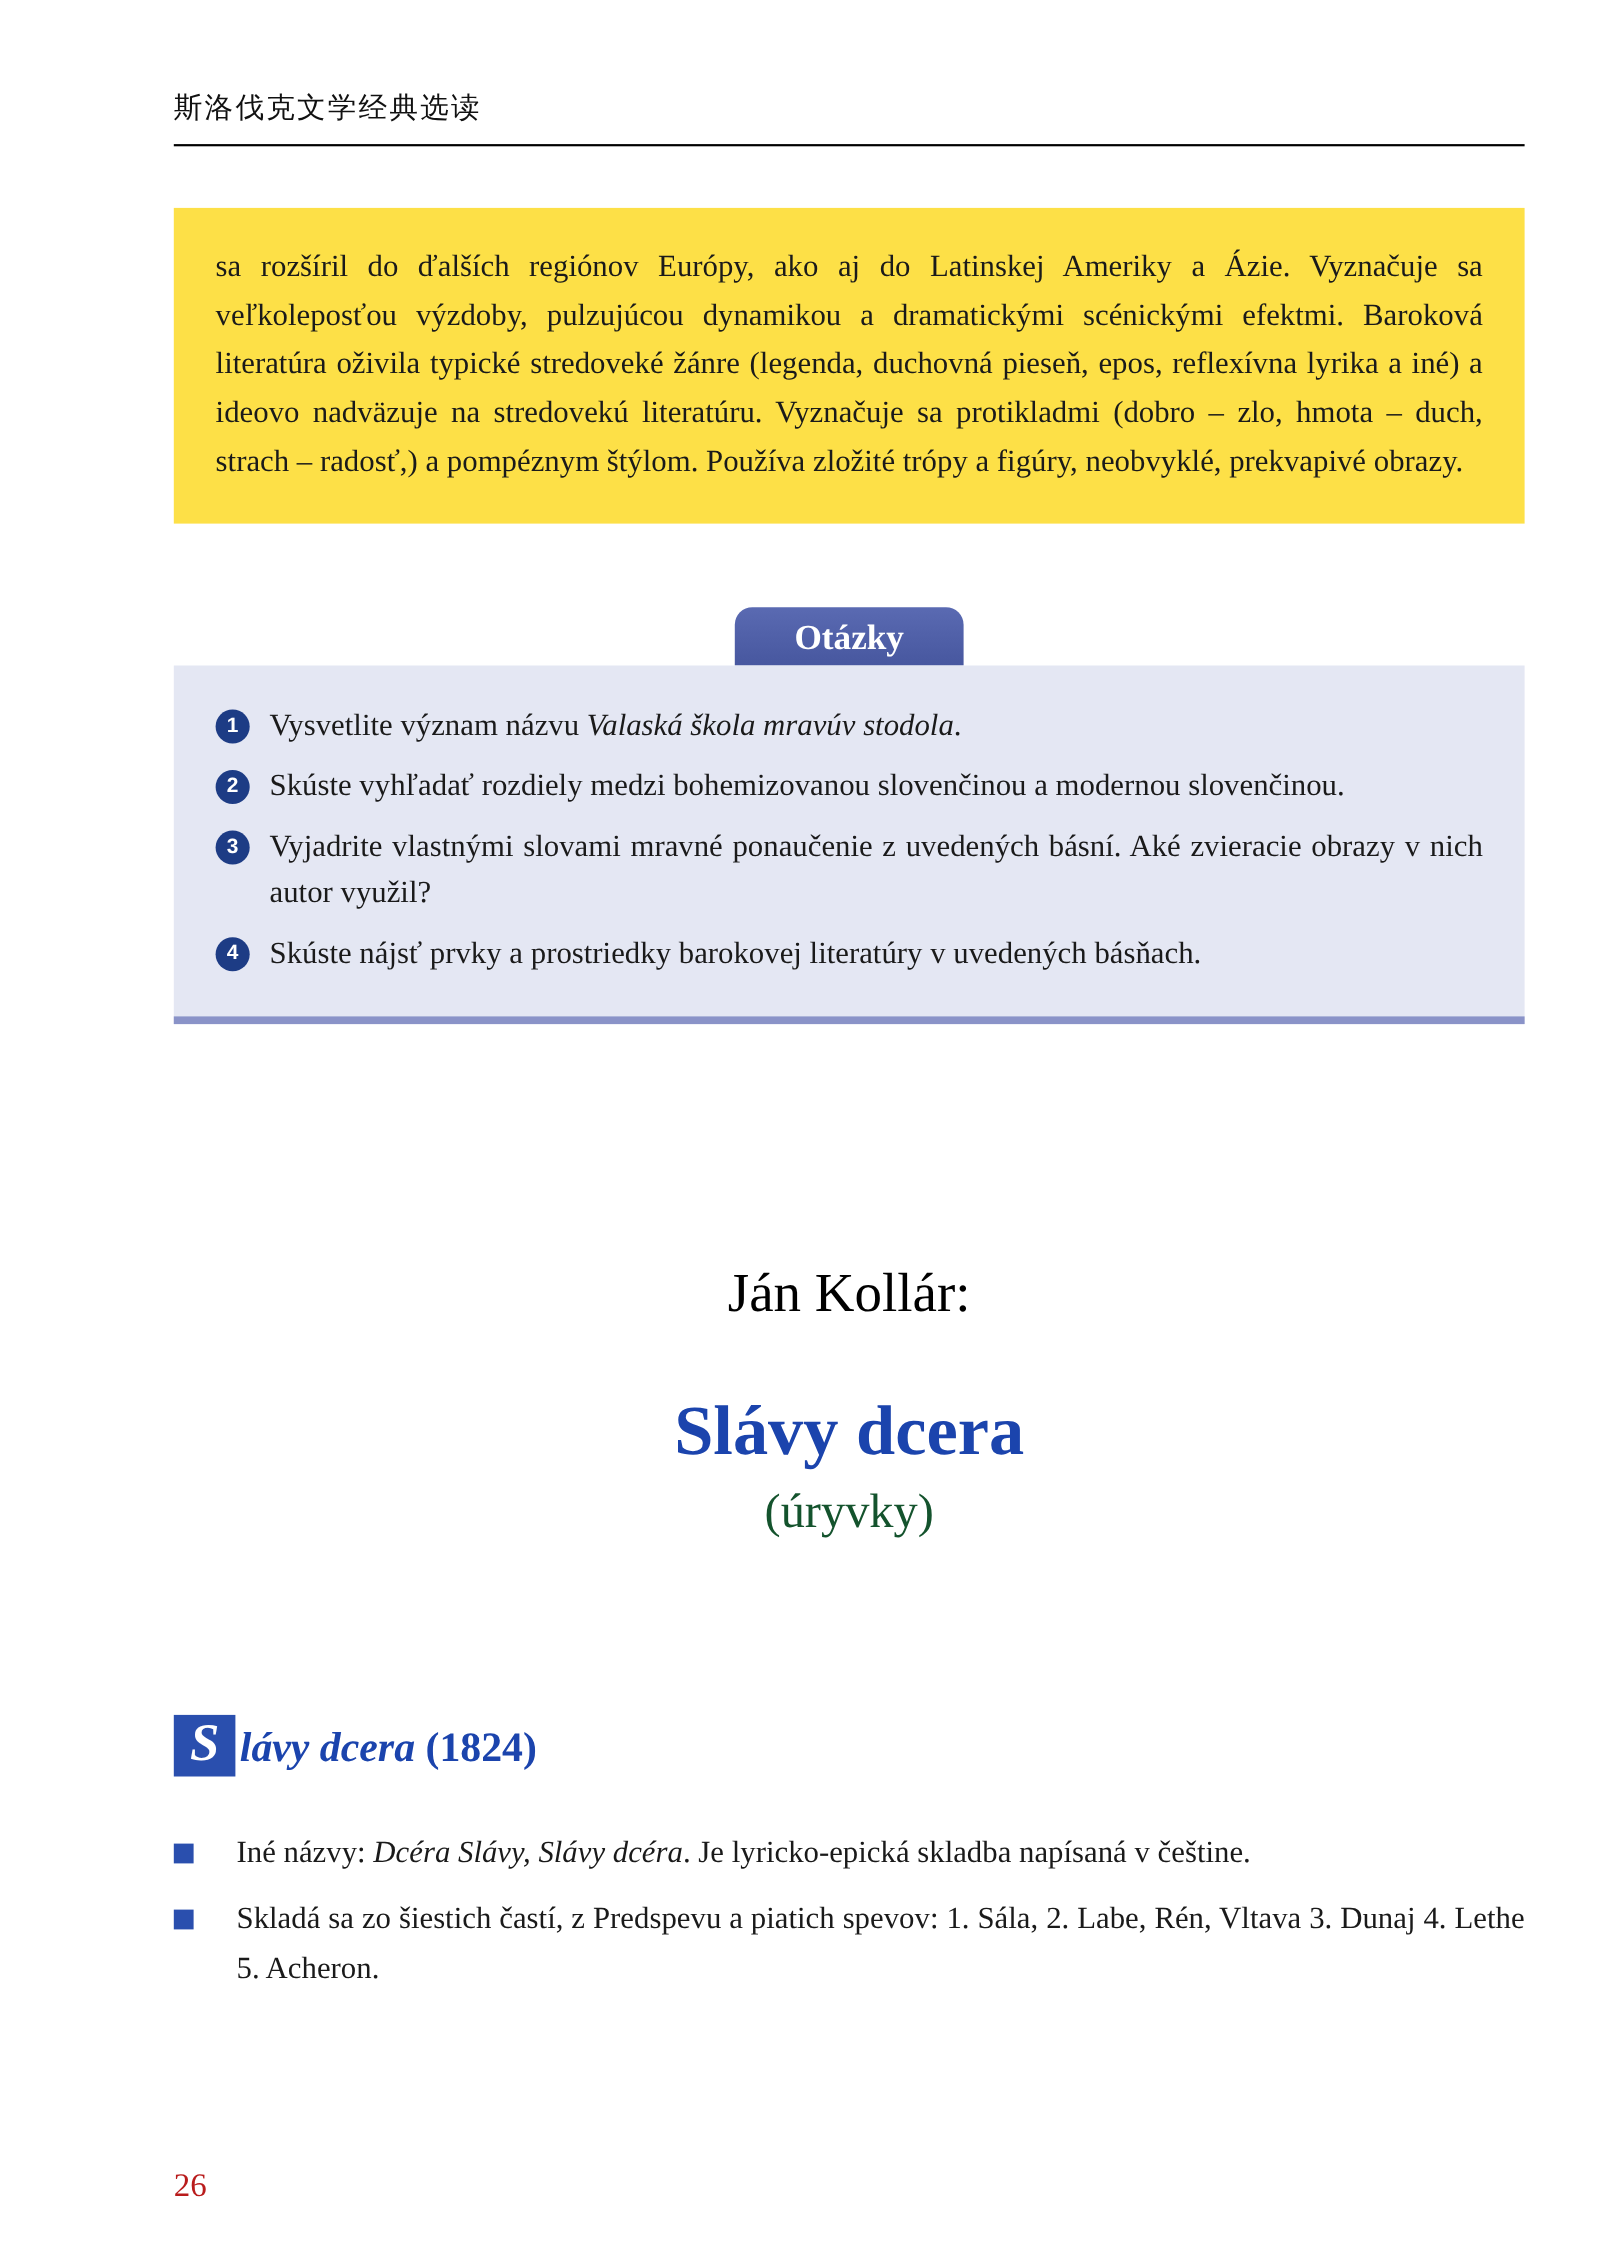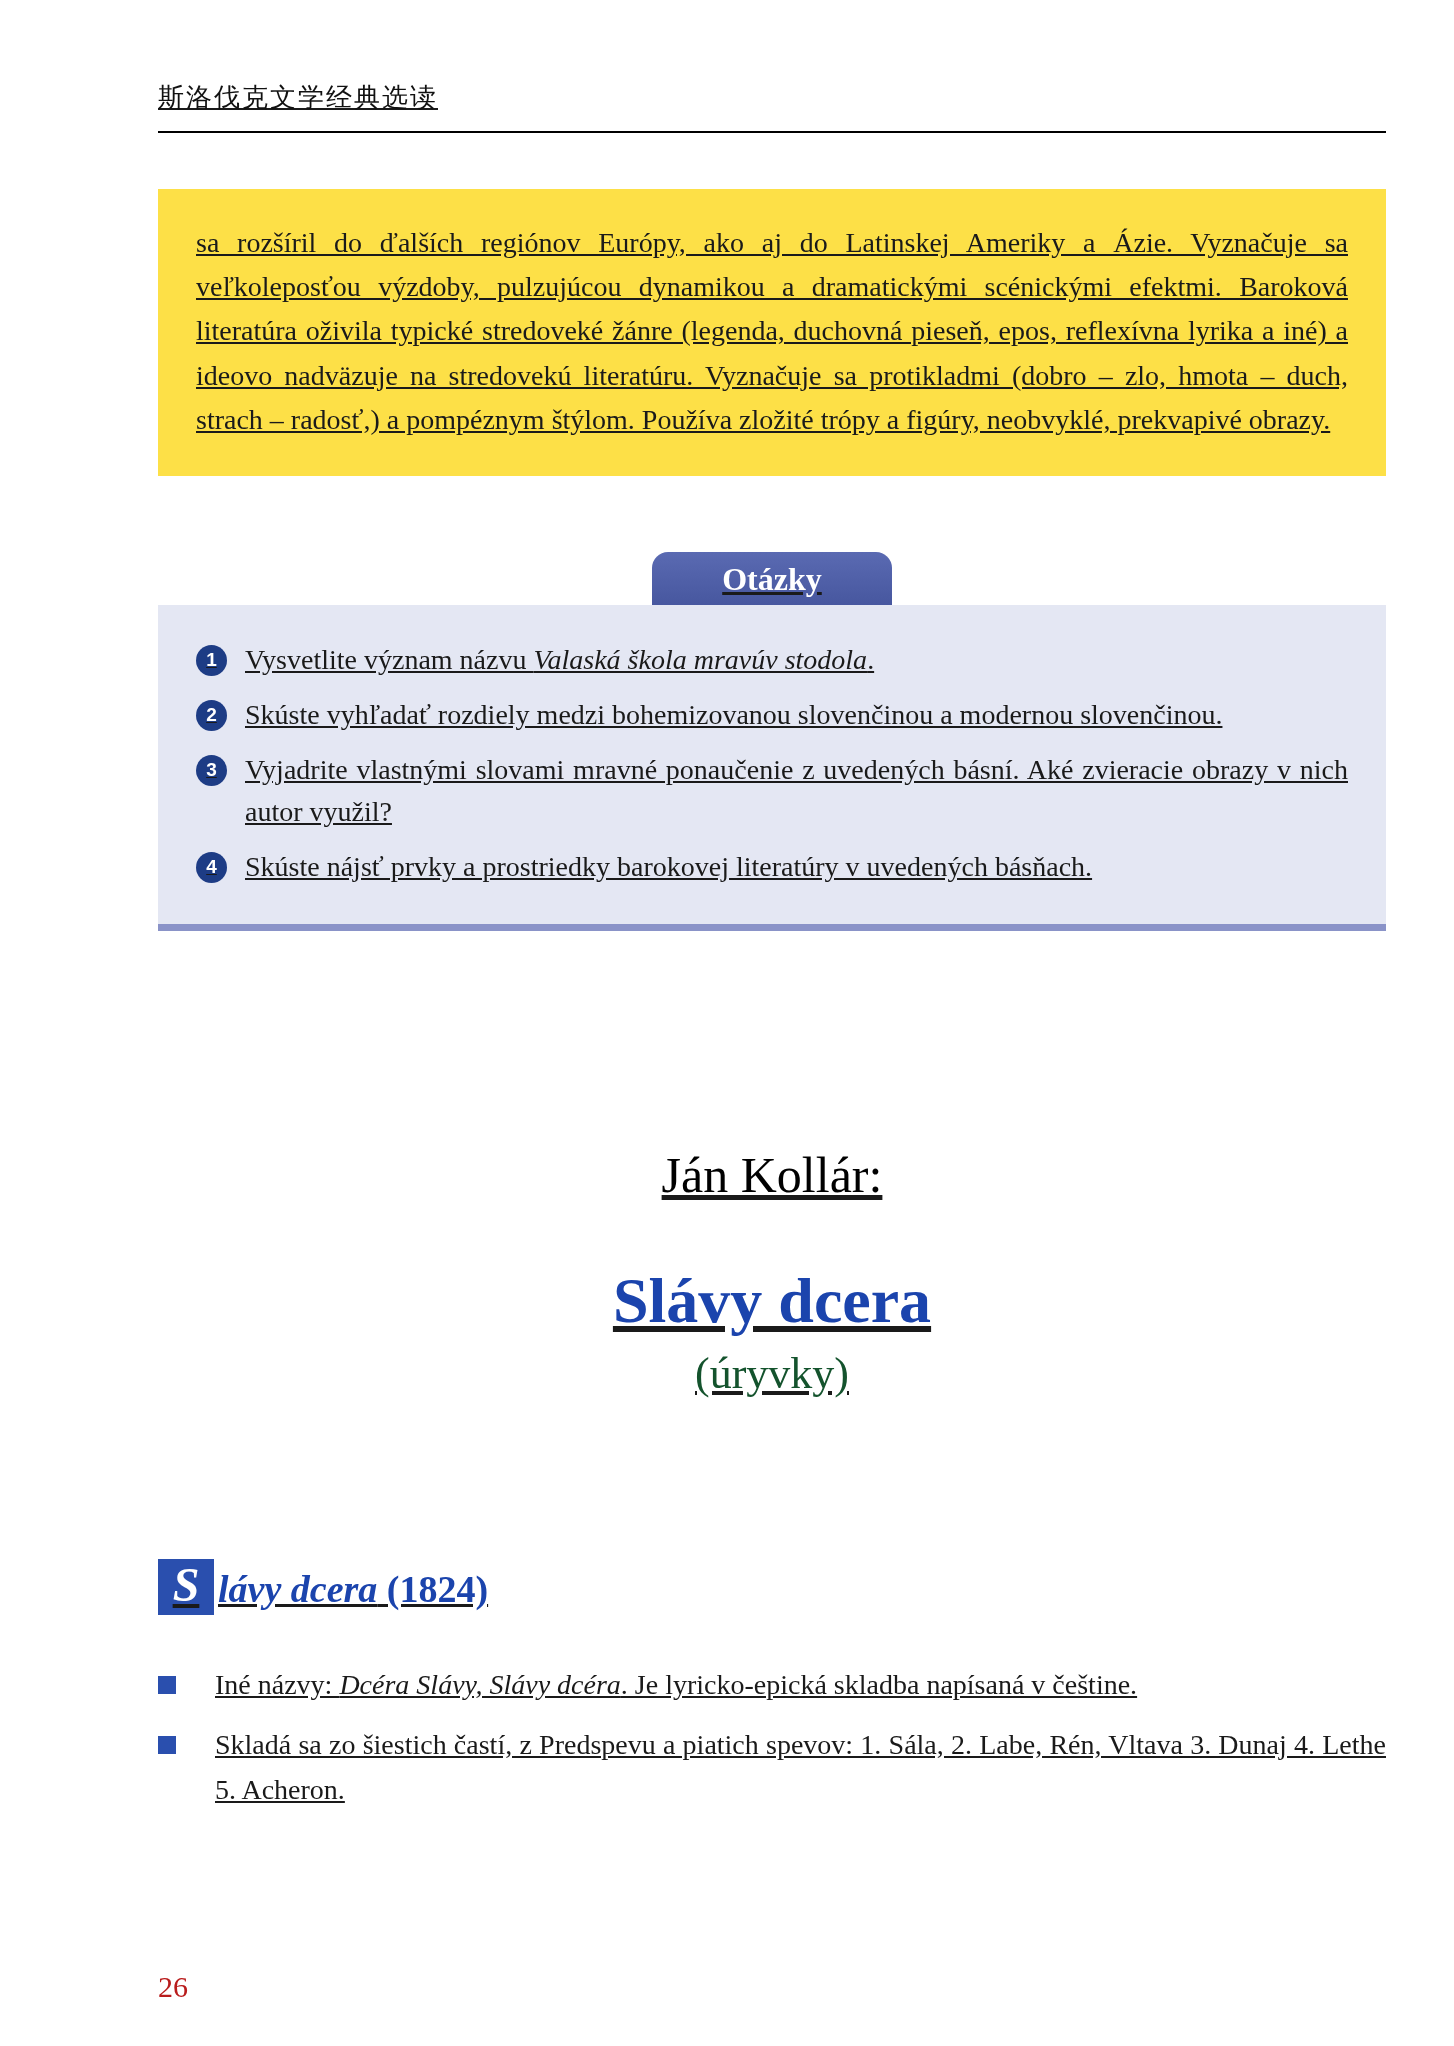"斯洛伐克文学经典选读" .content { text-decoration: underline -> none }
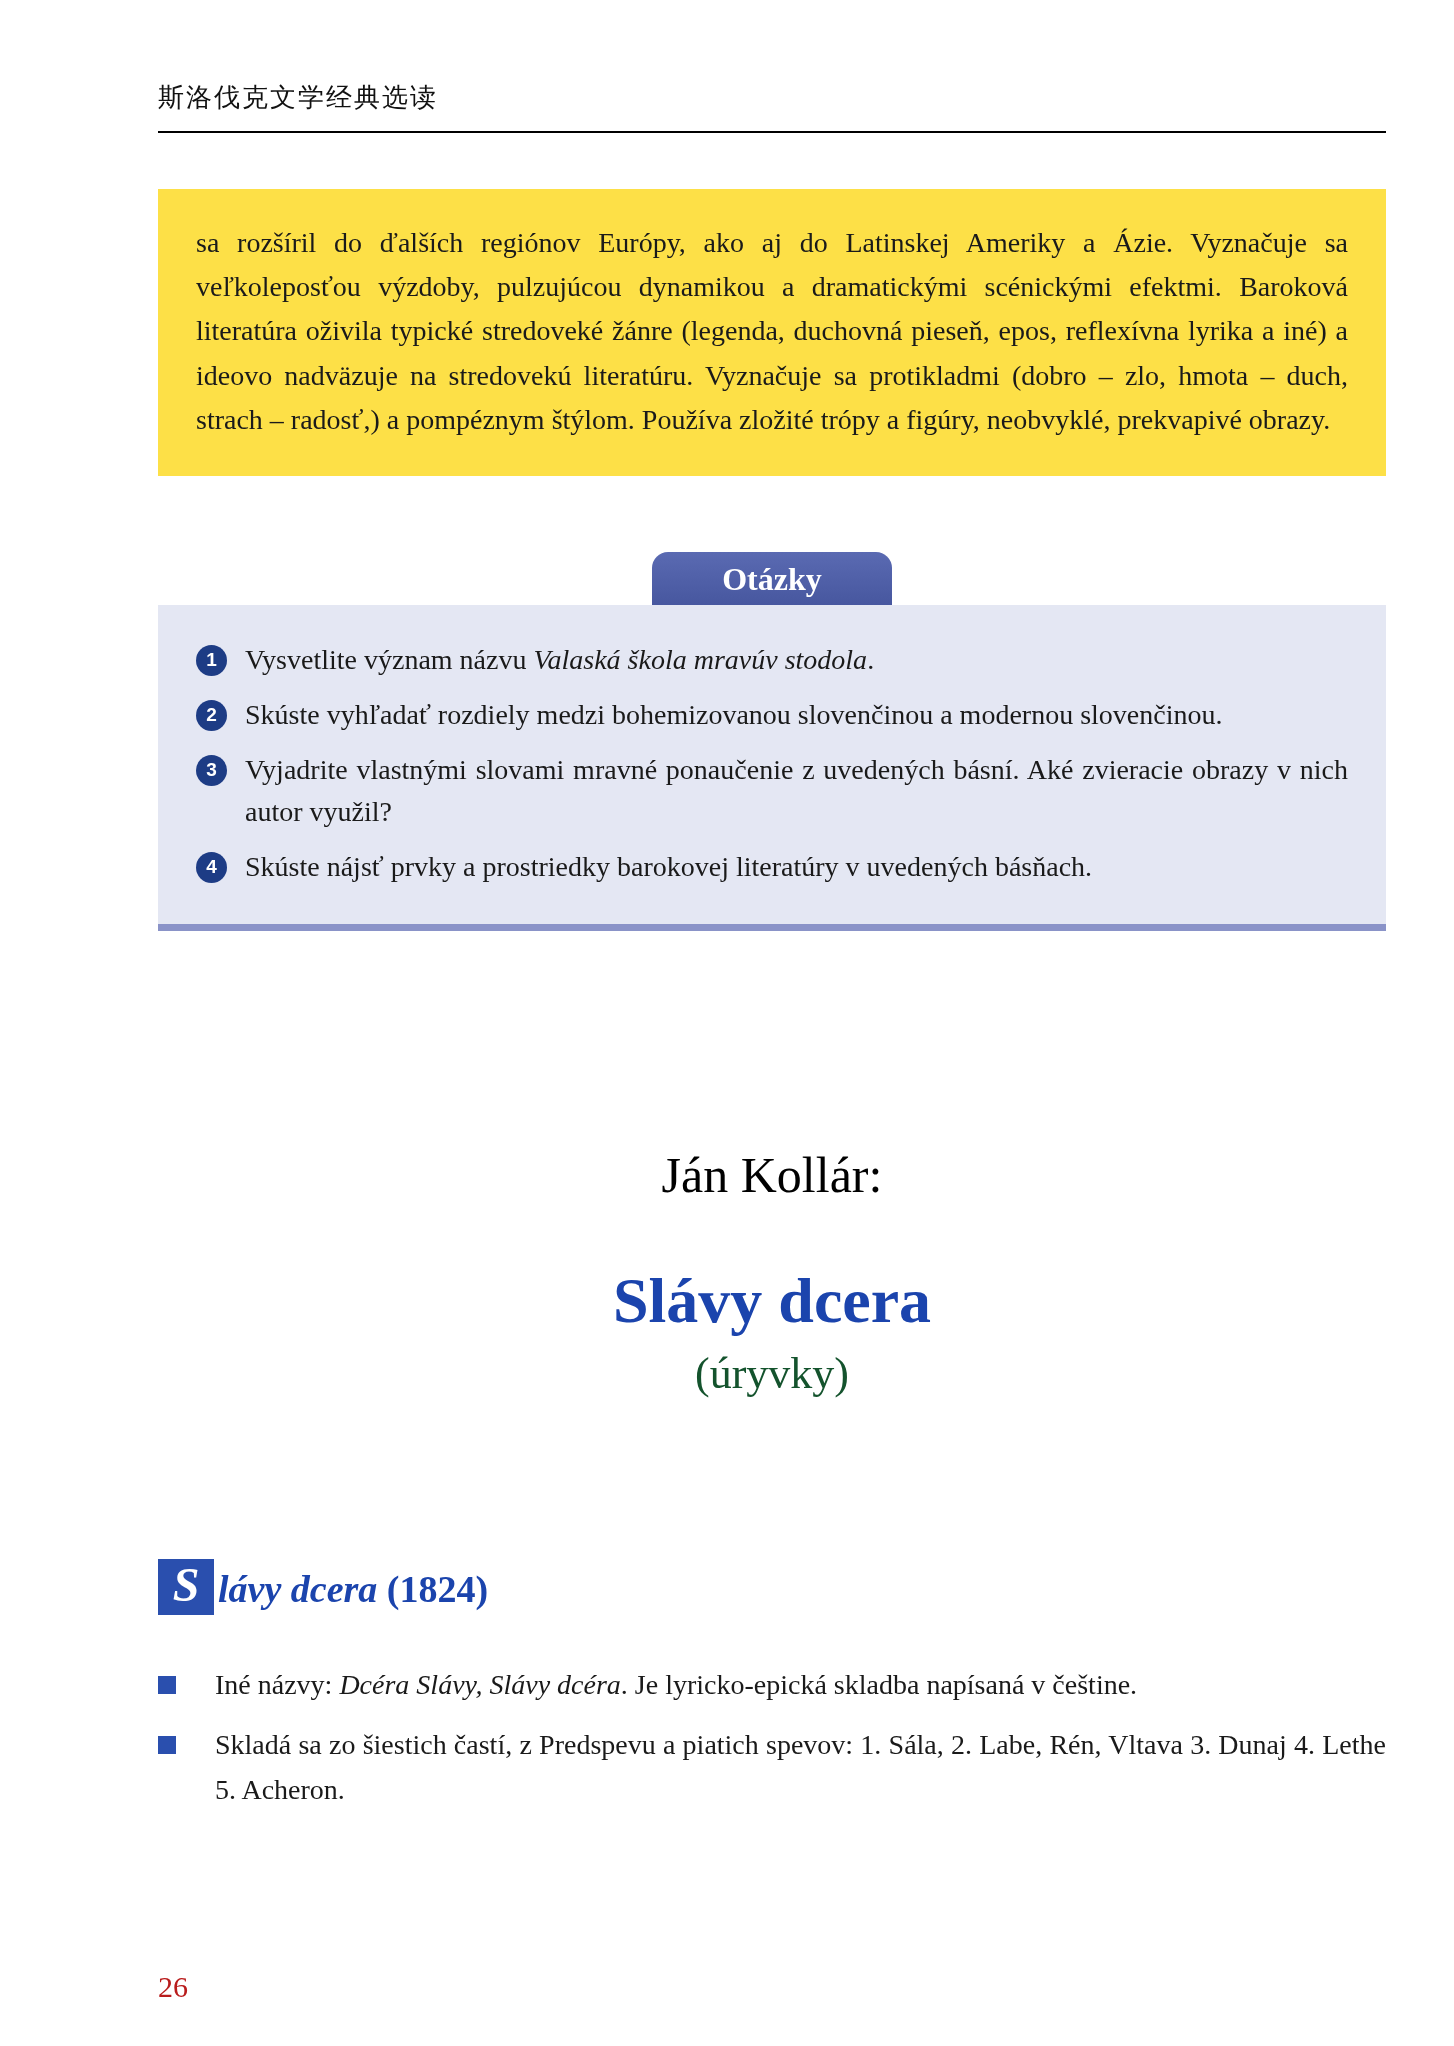"Otázky" .otazky-tab { width: 240px -> 208px }
